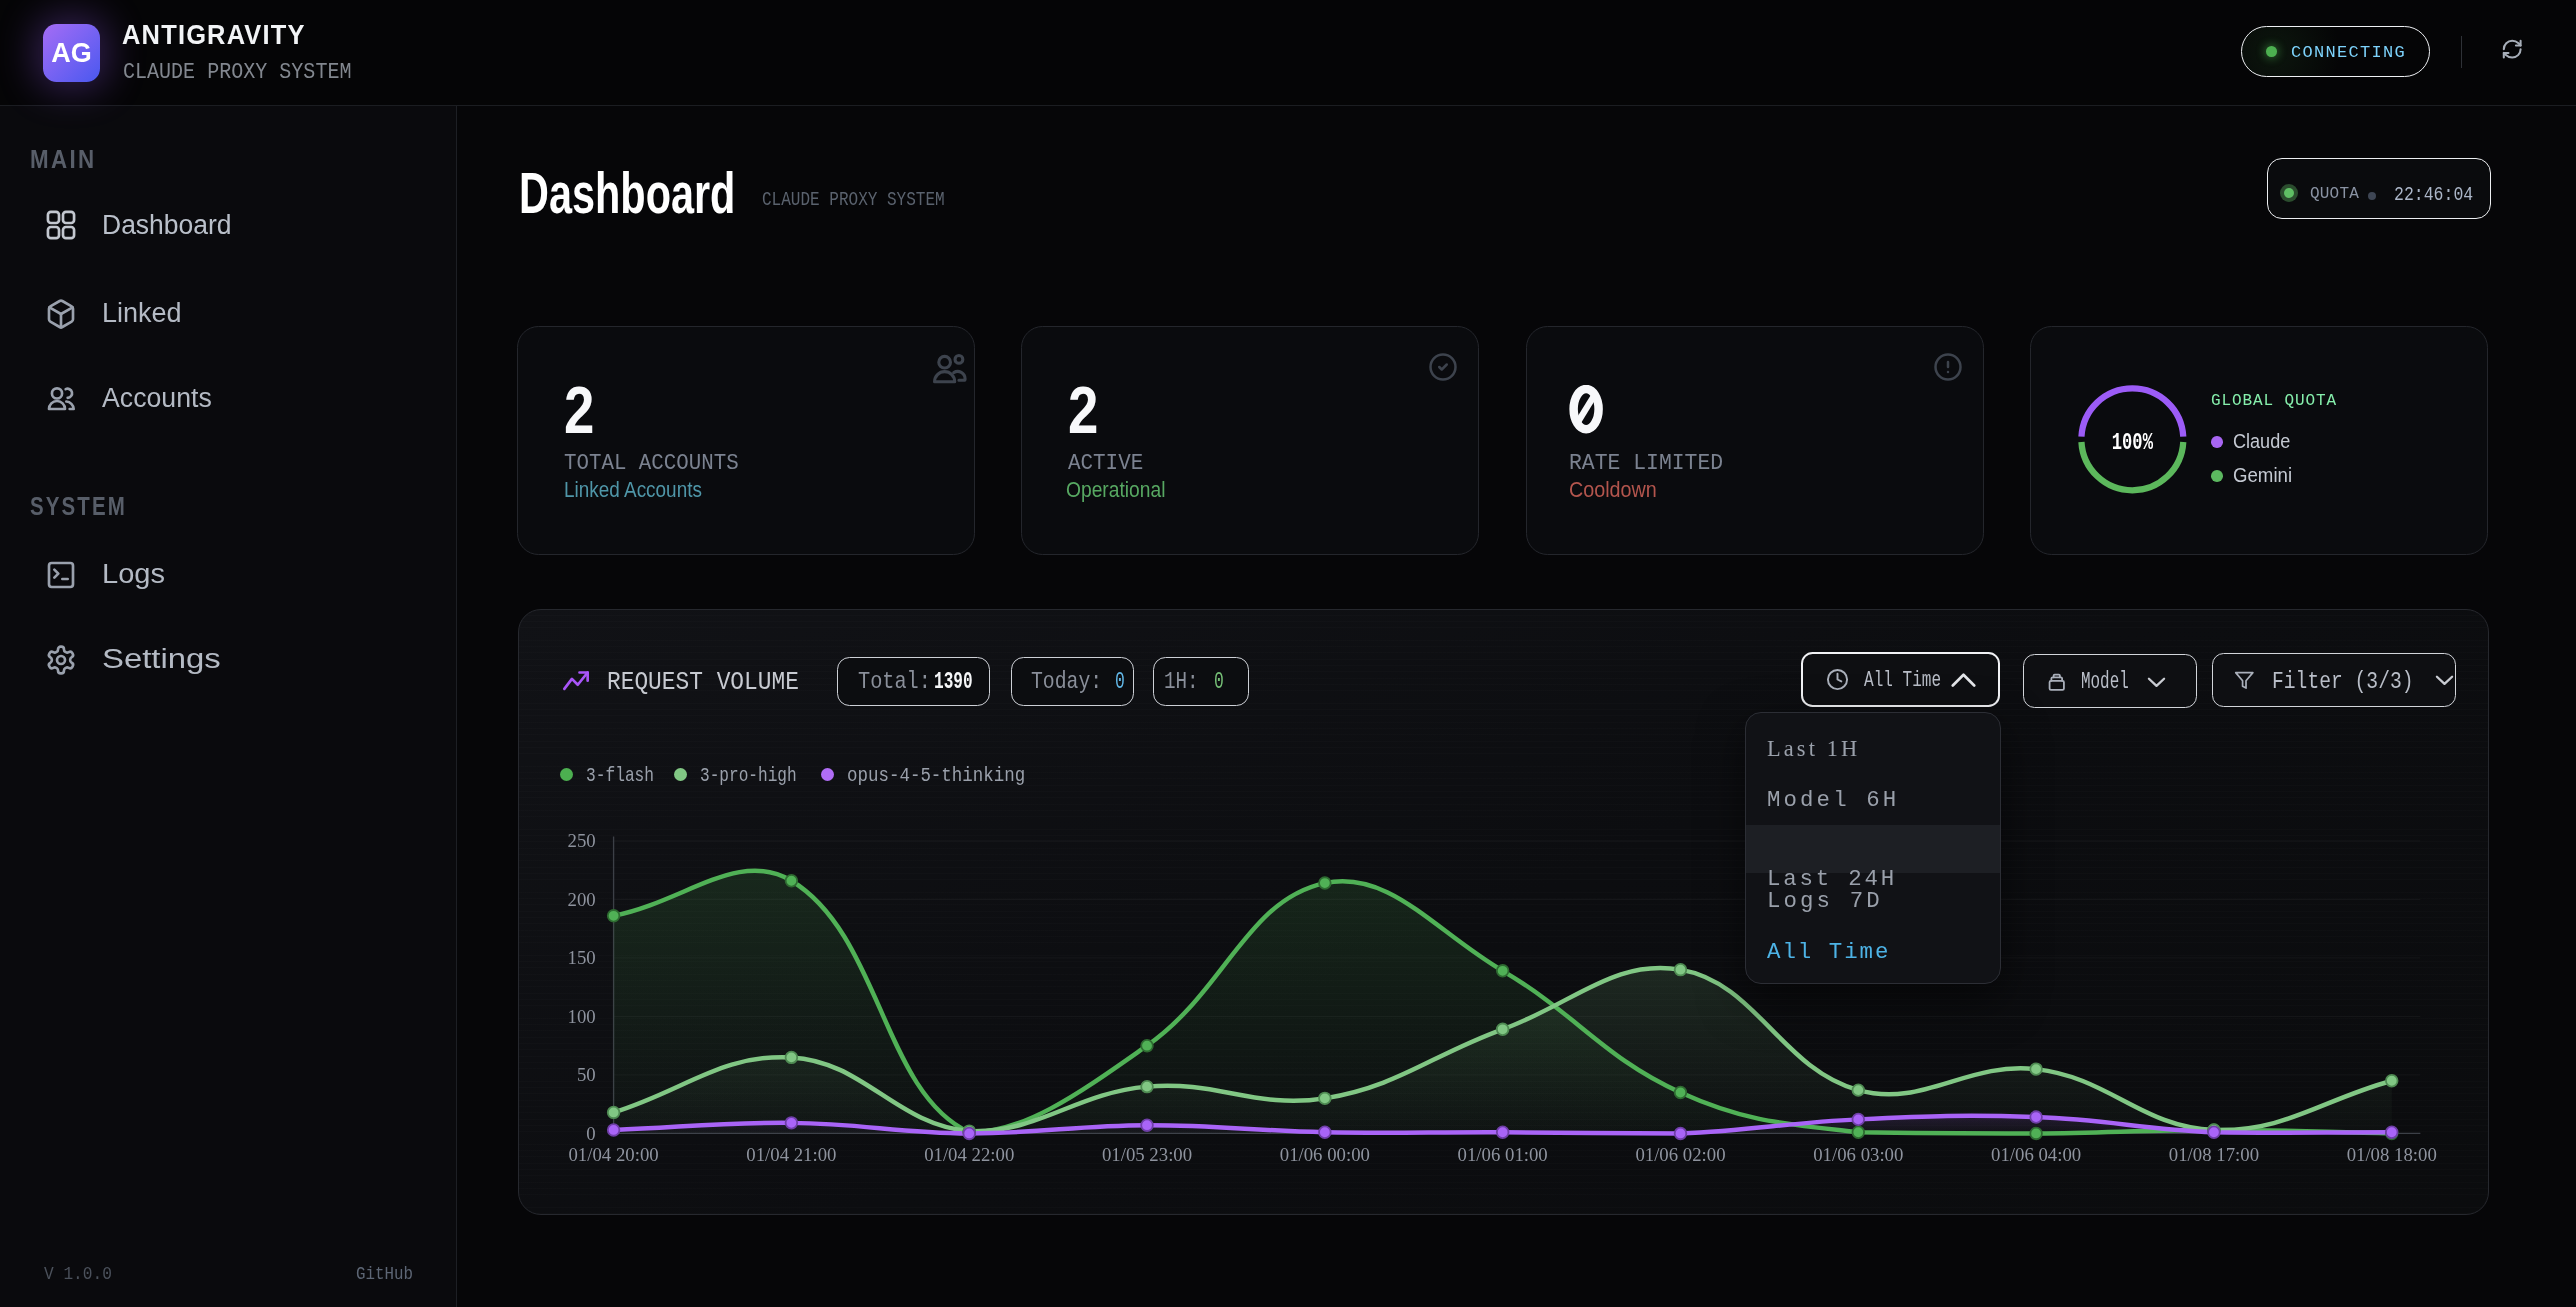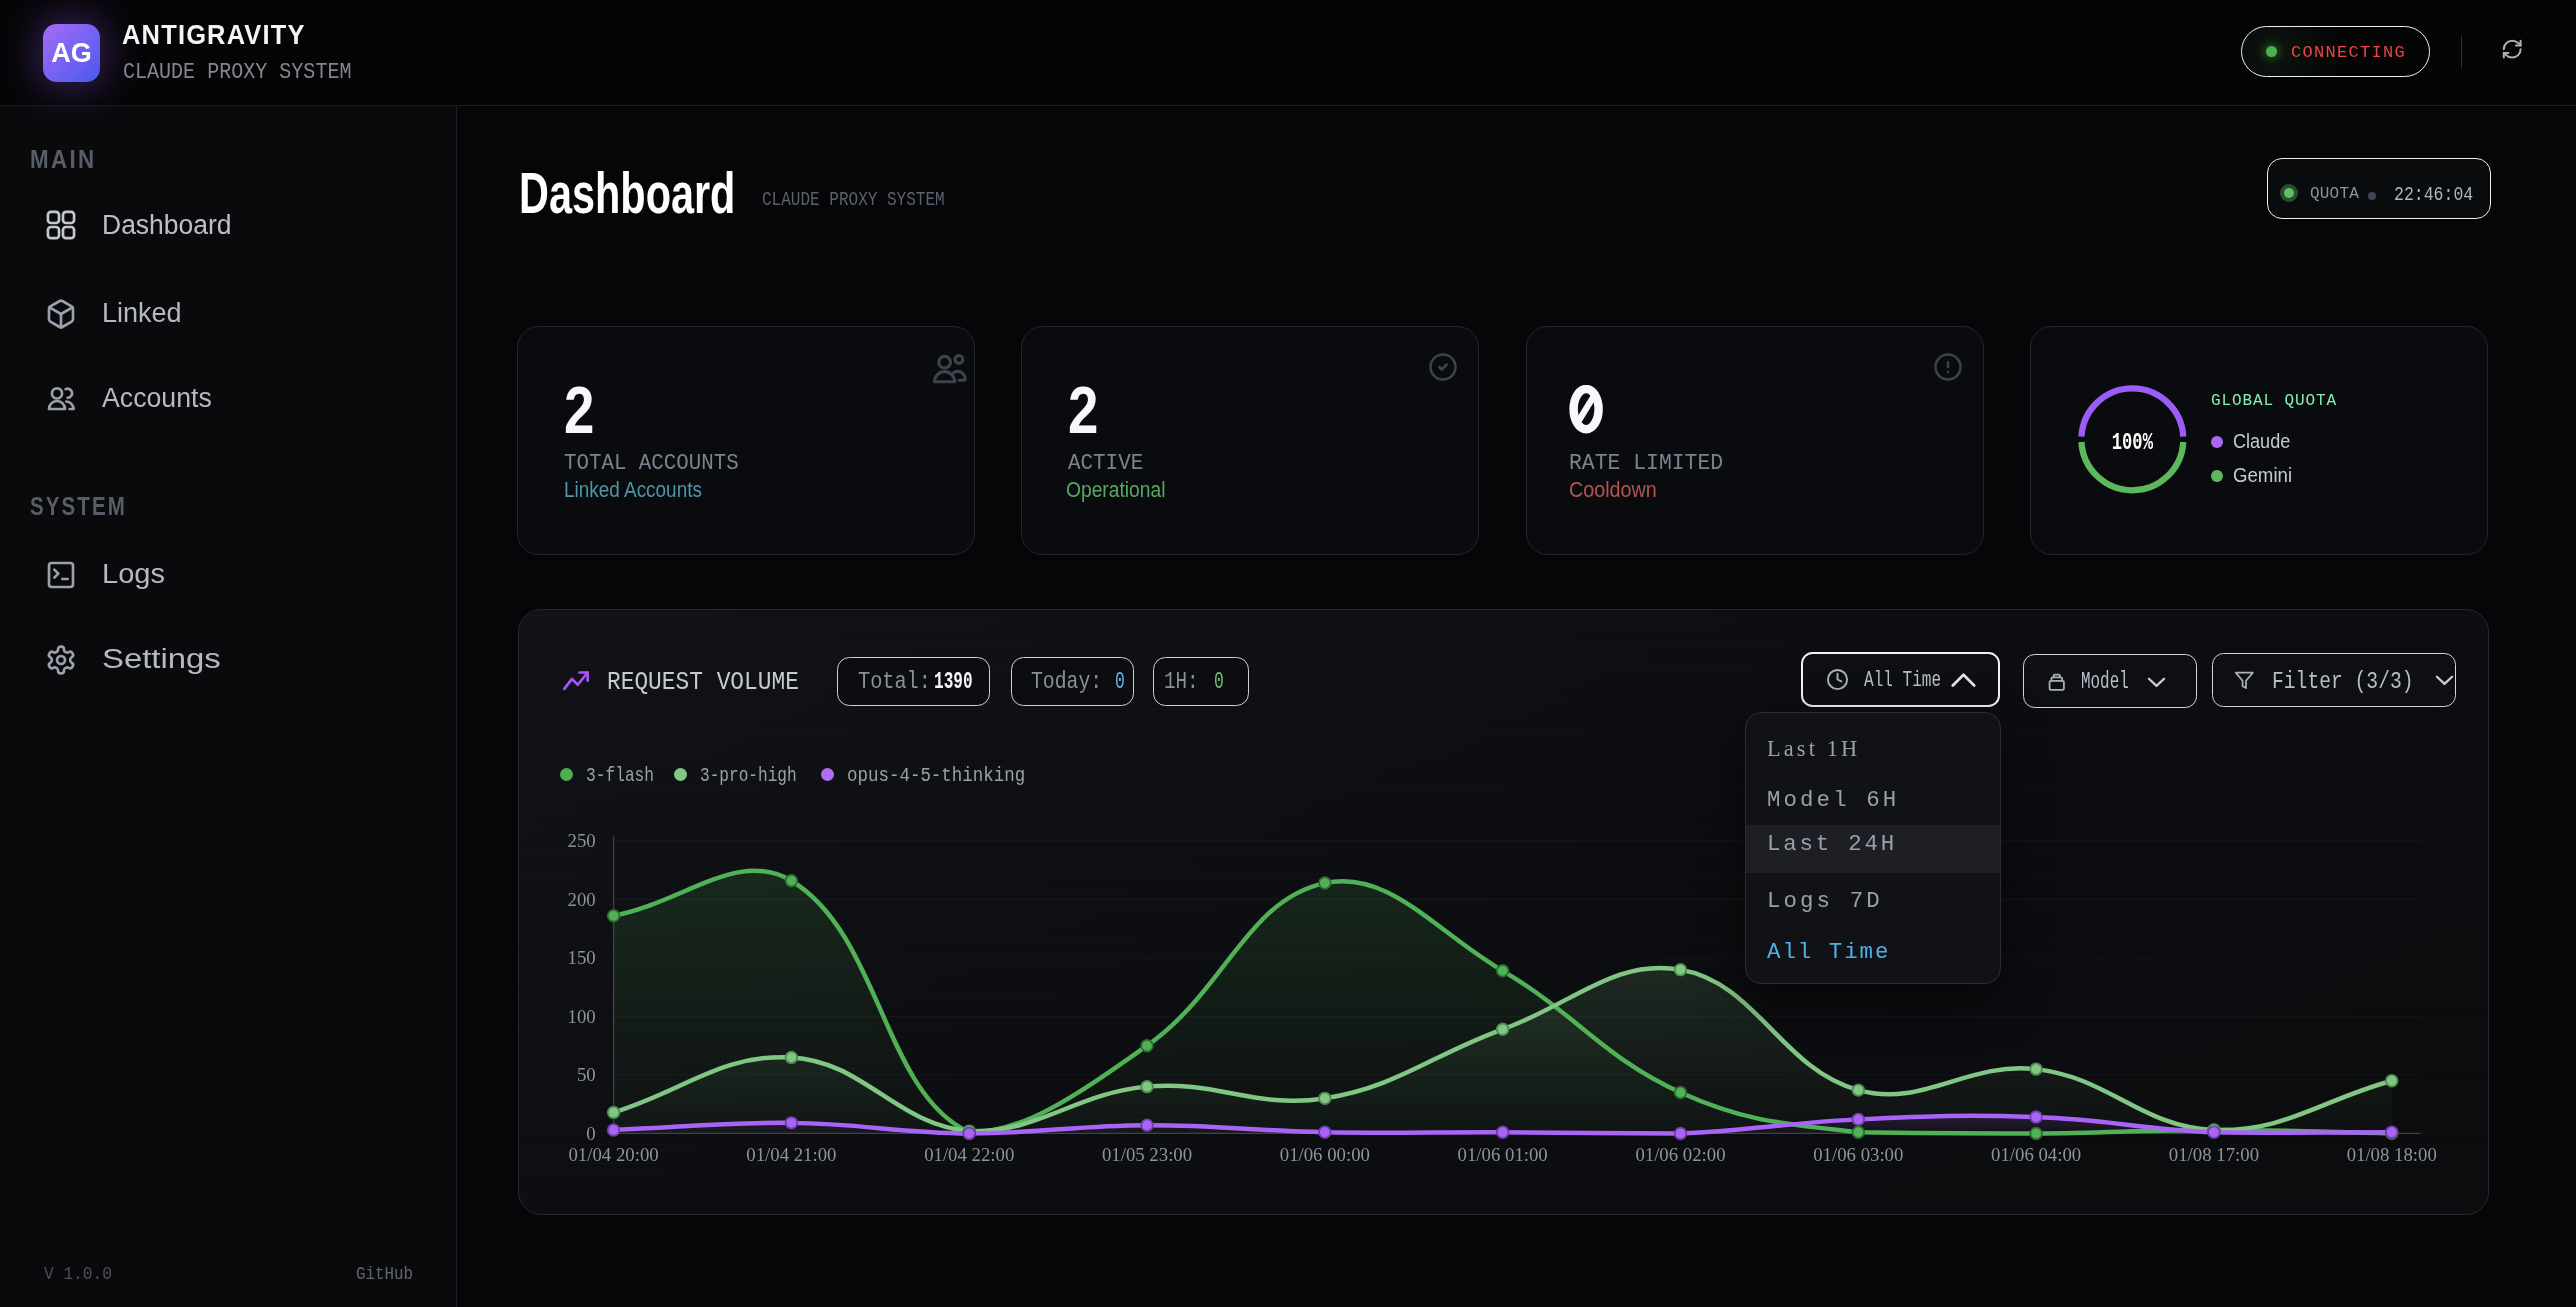"CONNECTING" div.t { color: #ef4444 -> #7dd3fc }
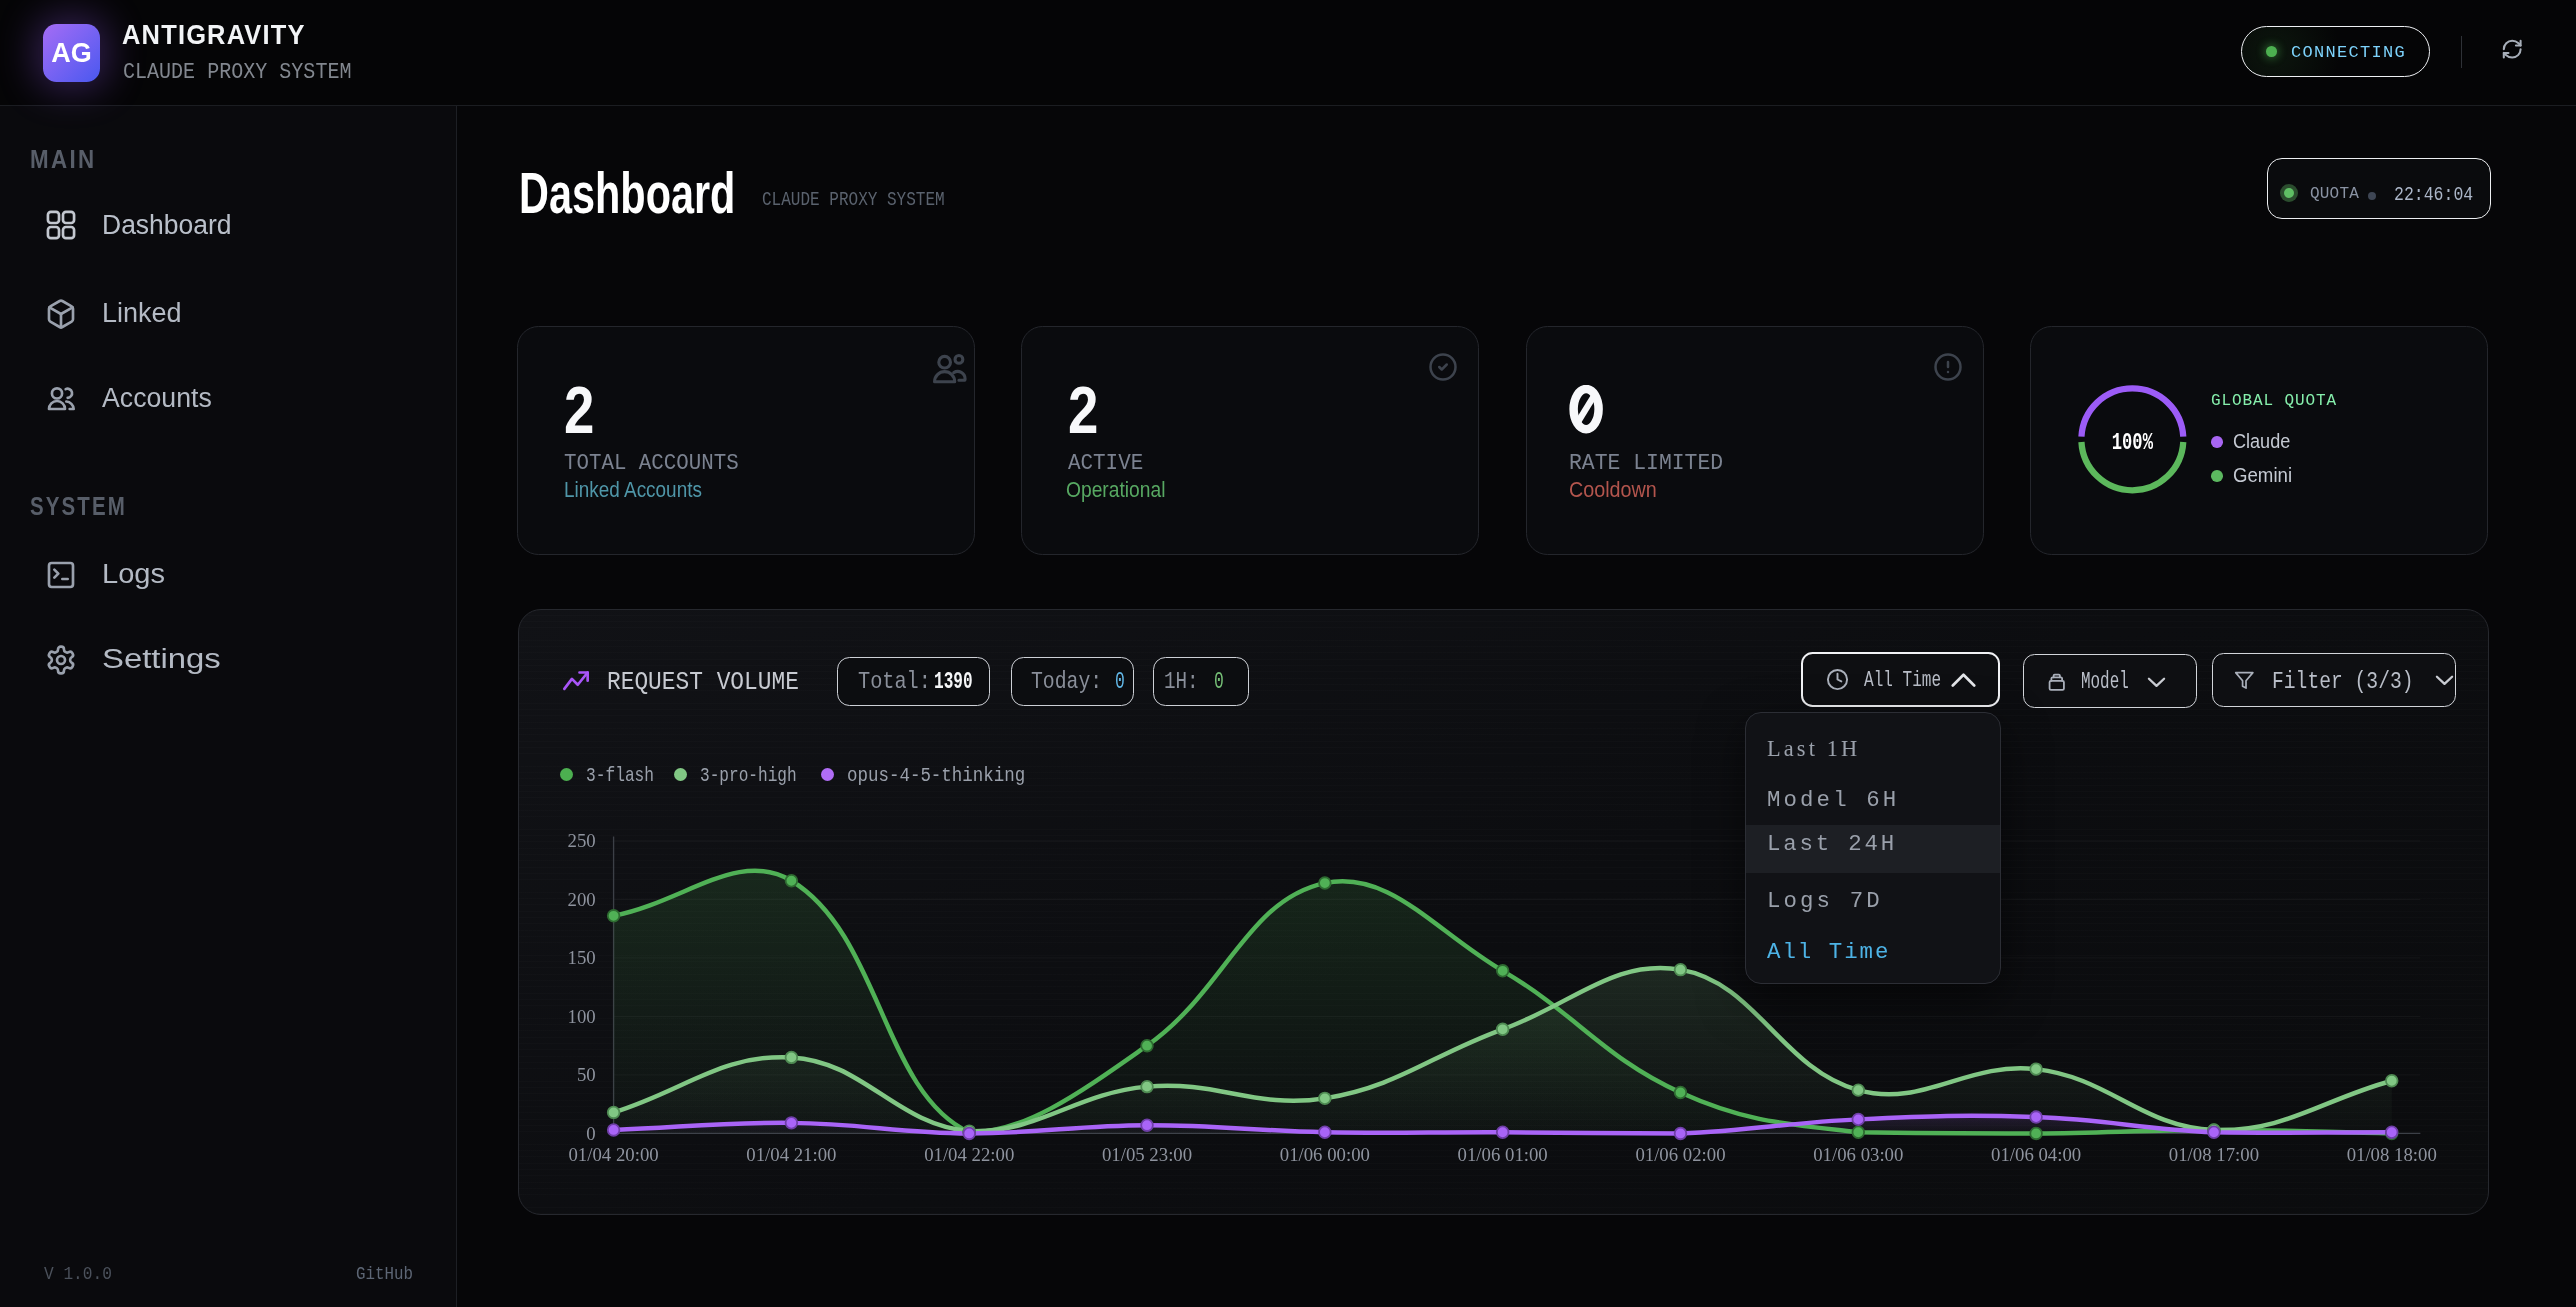"Last 24H" div.t { top: 833px -> 868px }
